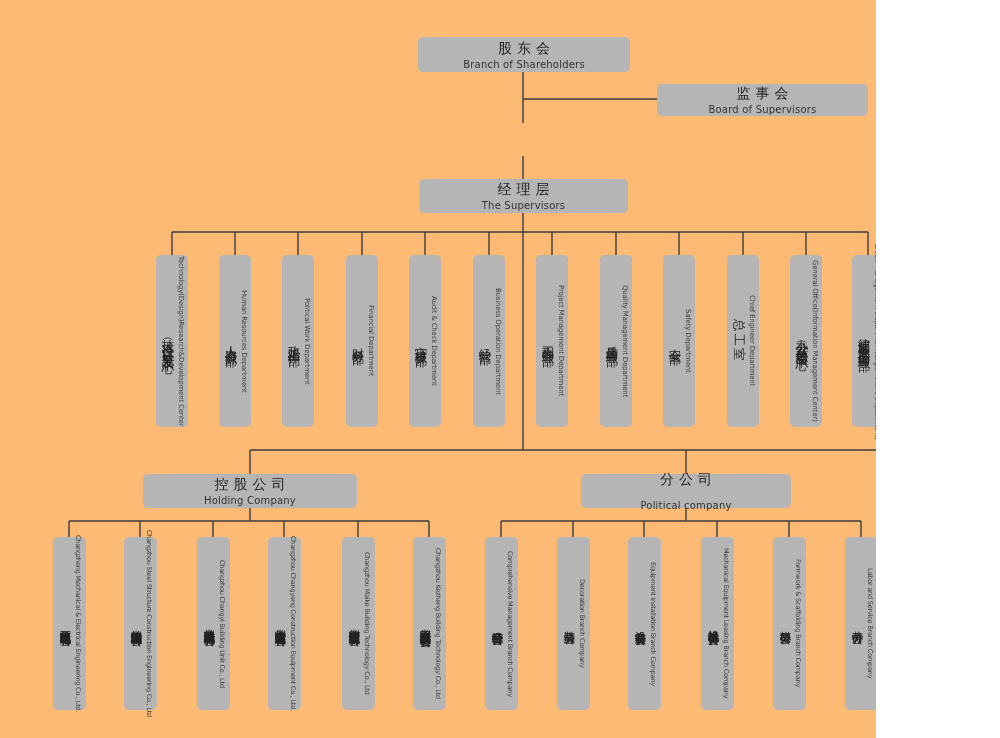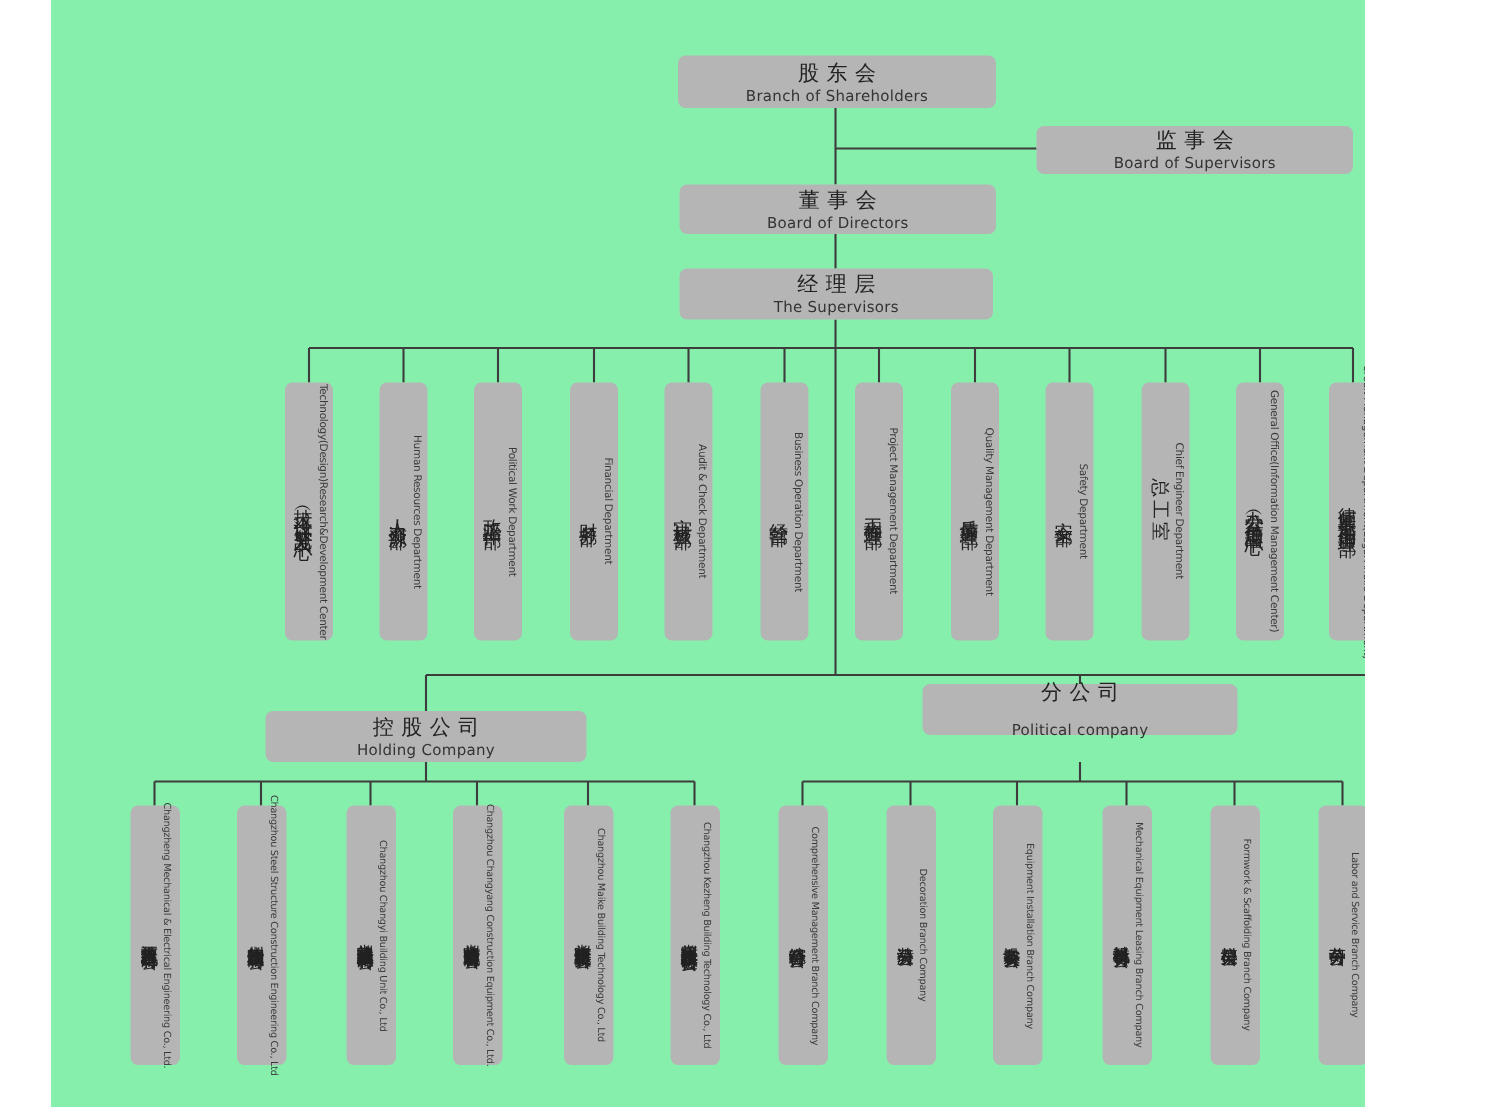"股东会" #canvas { background: #86efac -> #fdba74; margin-left: 34px -> none }
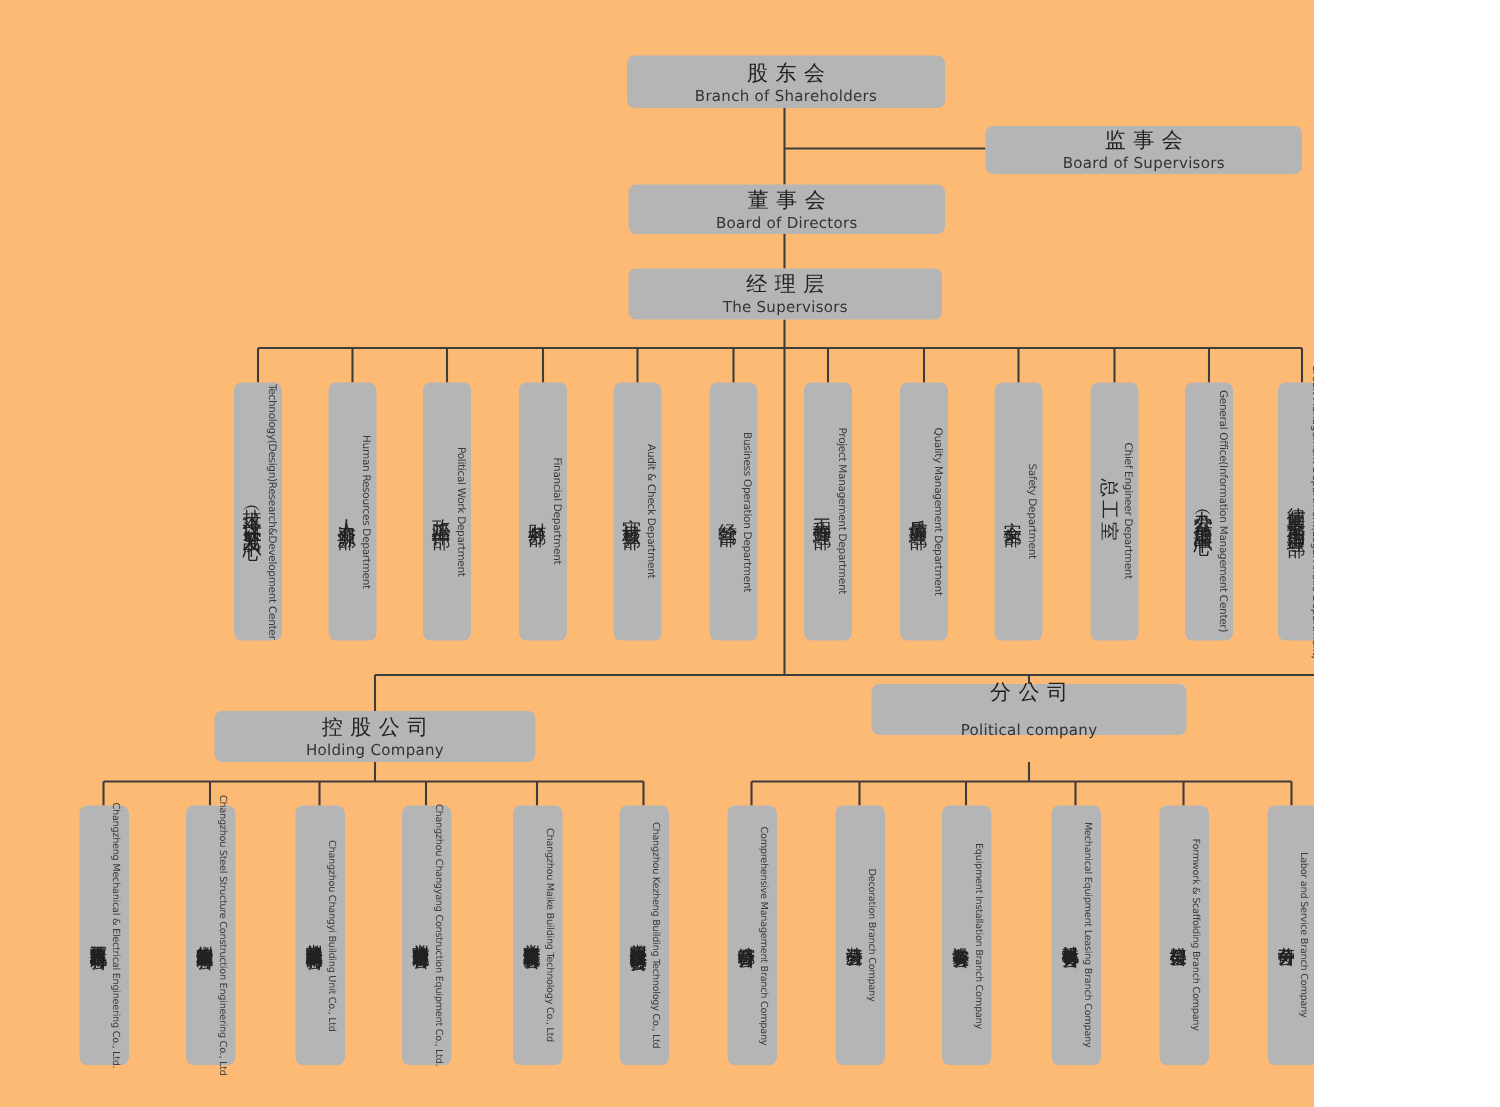"董事会" div.node { html: <div> <div>董事会</div> <div>Board of Directors</div> </div> -> none }
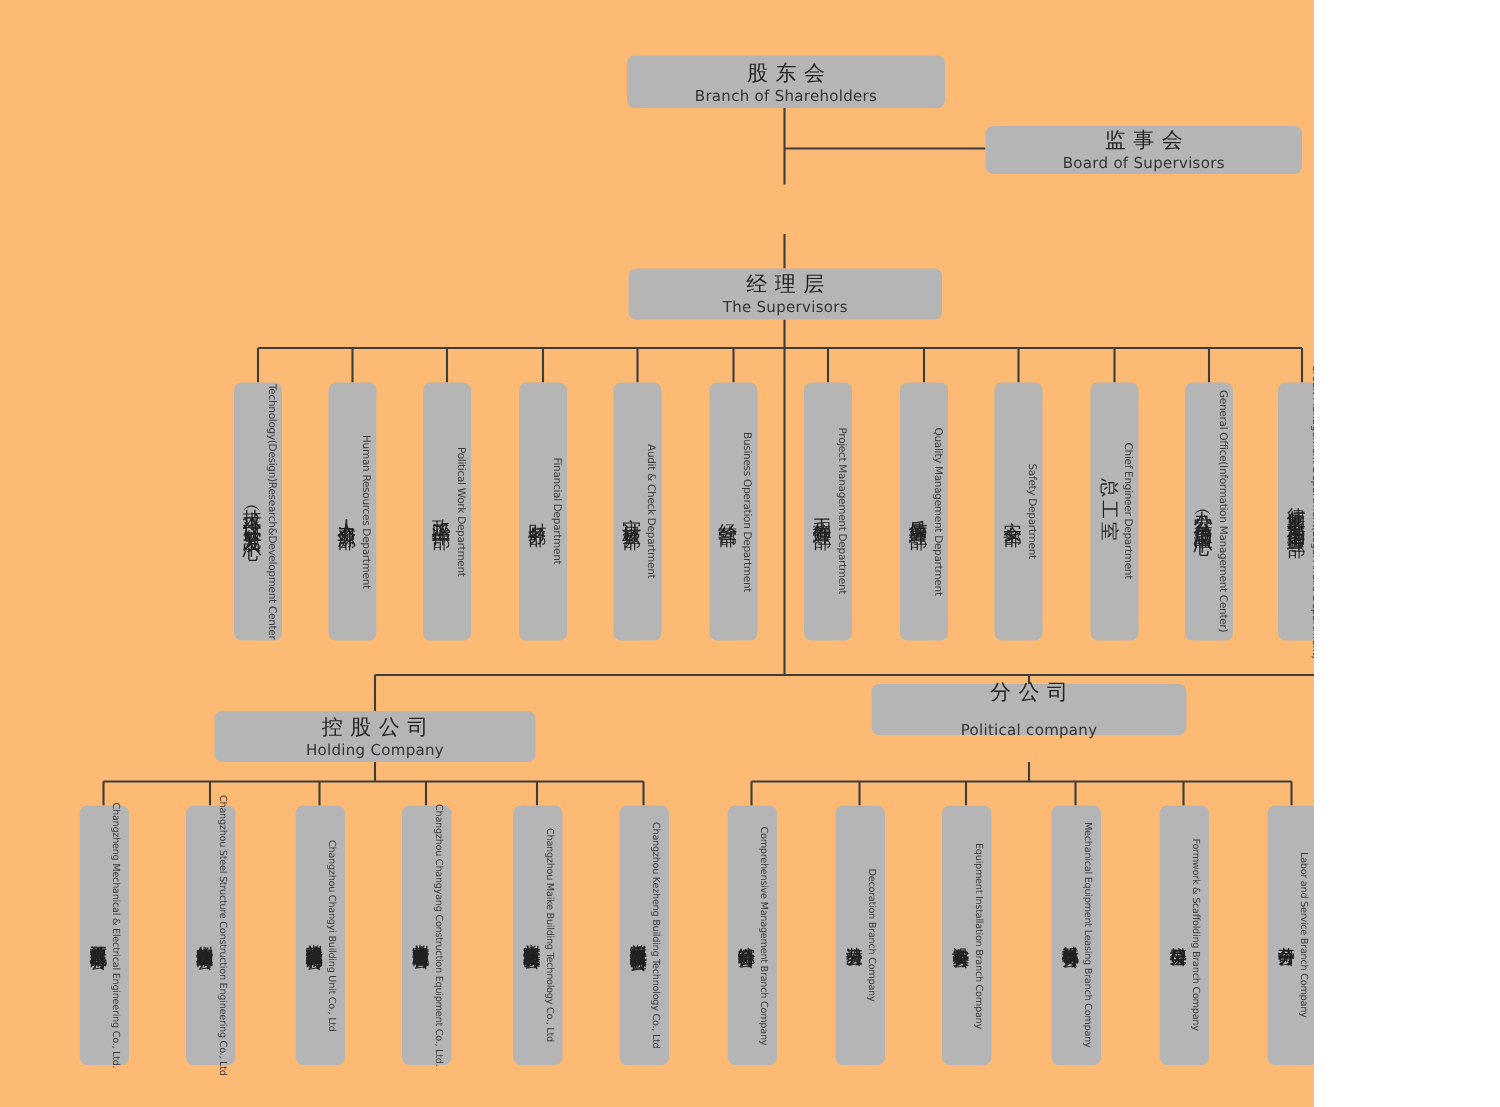"分公司" div.node { top: 456px -> 474px }
